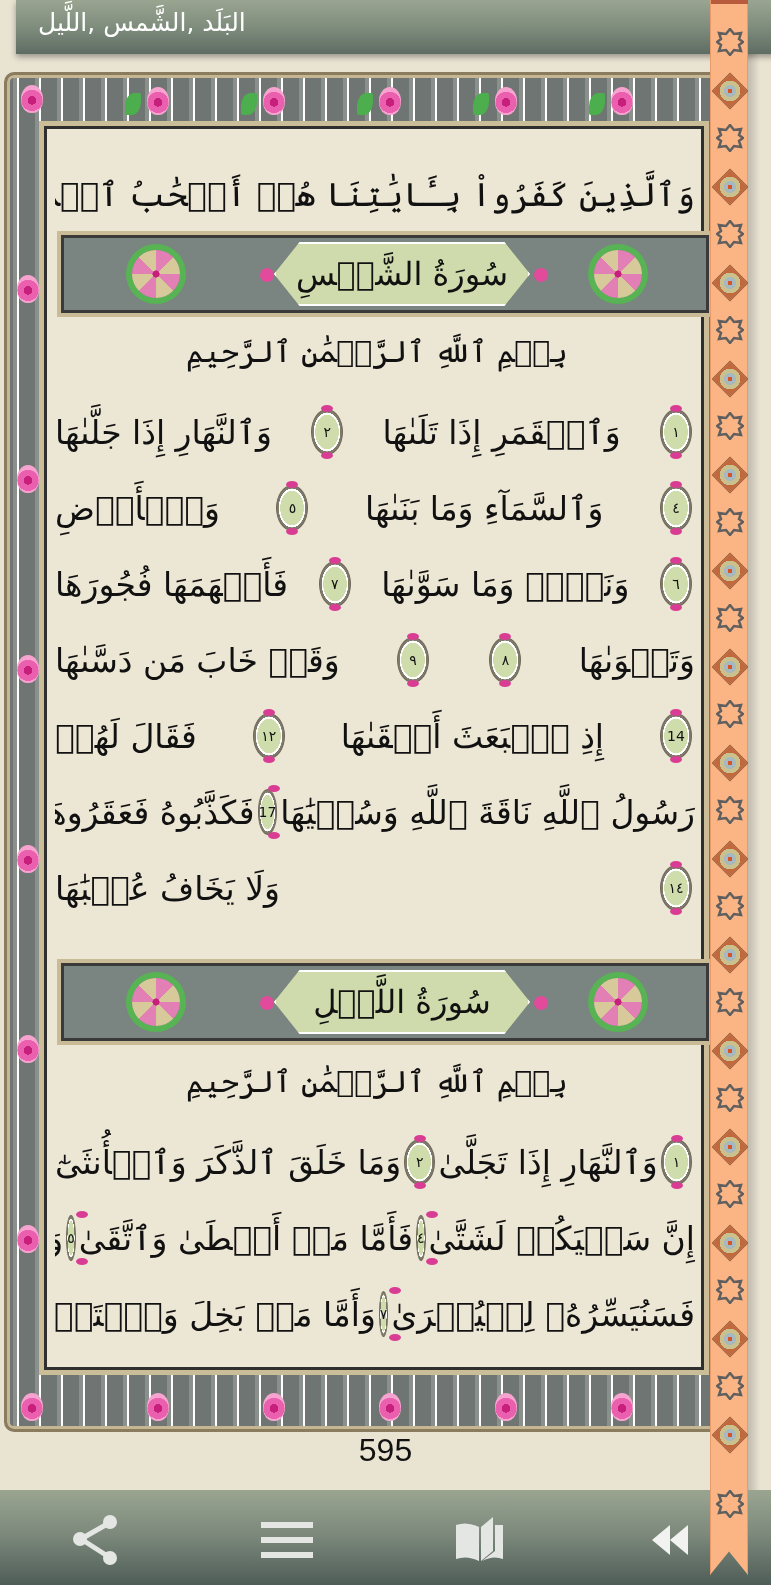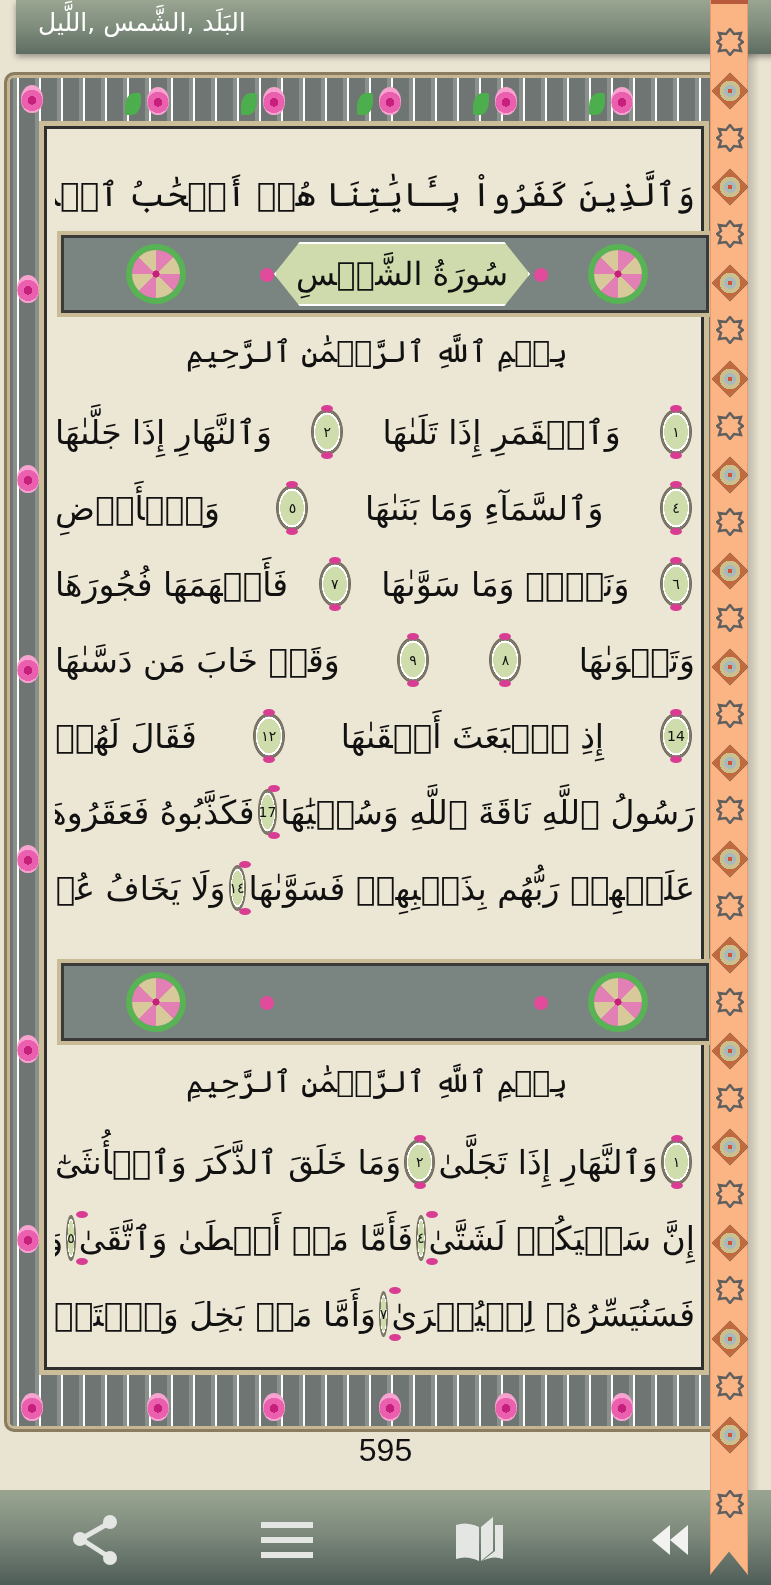"عَلَيۡهِمۡ رَبُّهُم بِذَنۢبِهِمۡ" span.seg { html: <span>عَلَيۡهِمۡ رَبُّهُم بِذَنۢبِهِمۡ فَسَوَّىٰهَا</span> -> none }
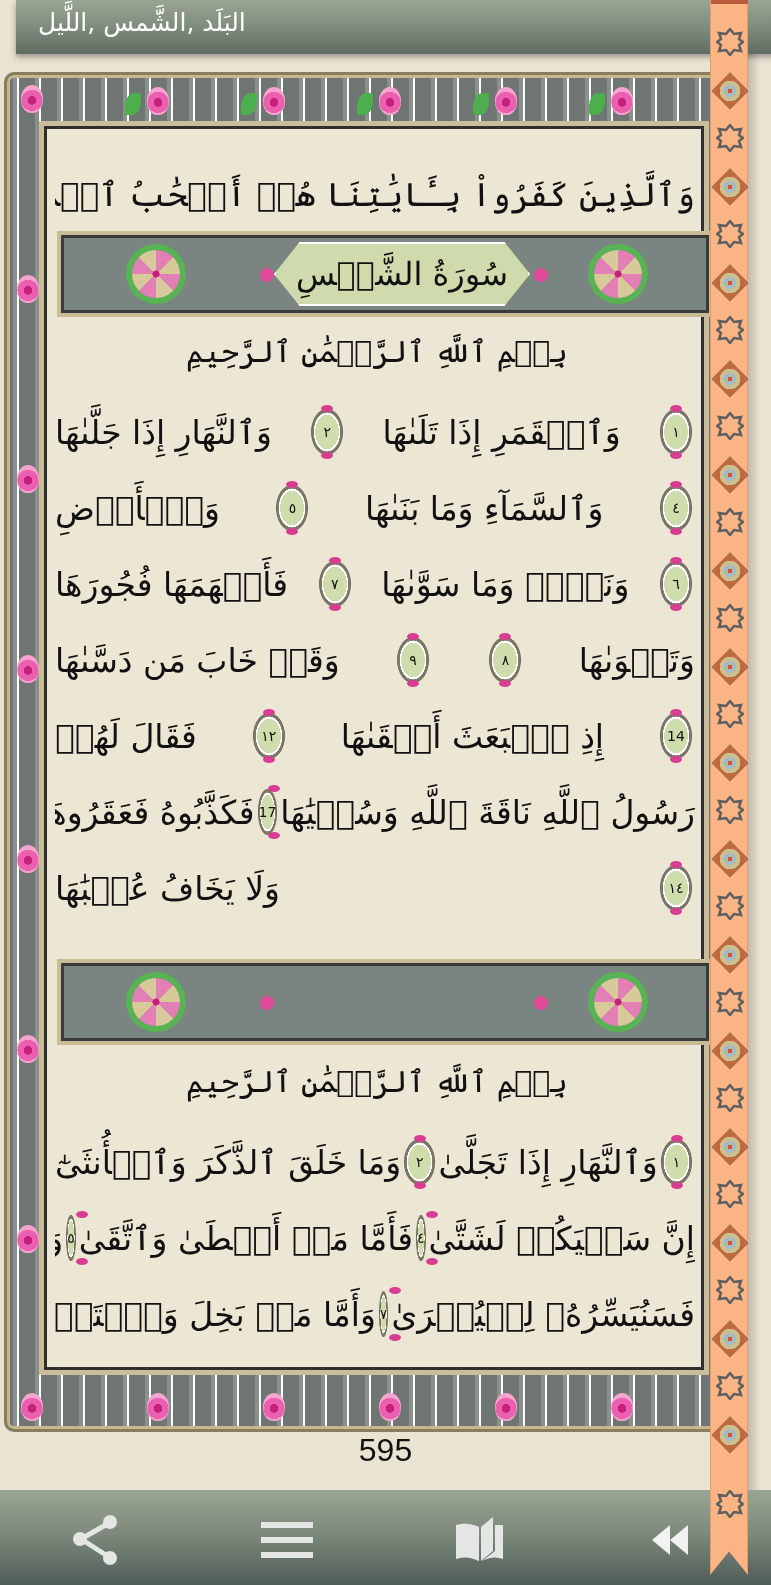"سُورَةُ اللَّيۡلِ" div.panel { html: none -> <div>سُورَةُ اللَّيۡلِ</div> }
